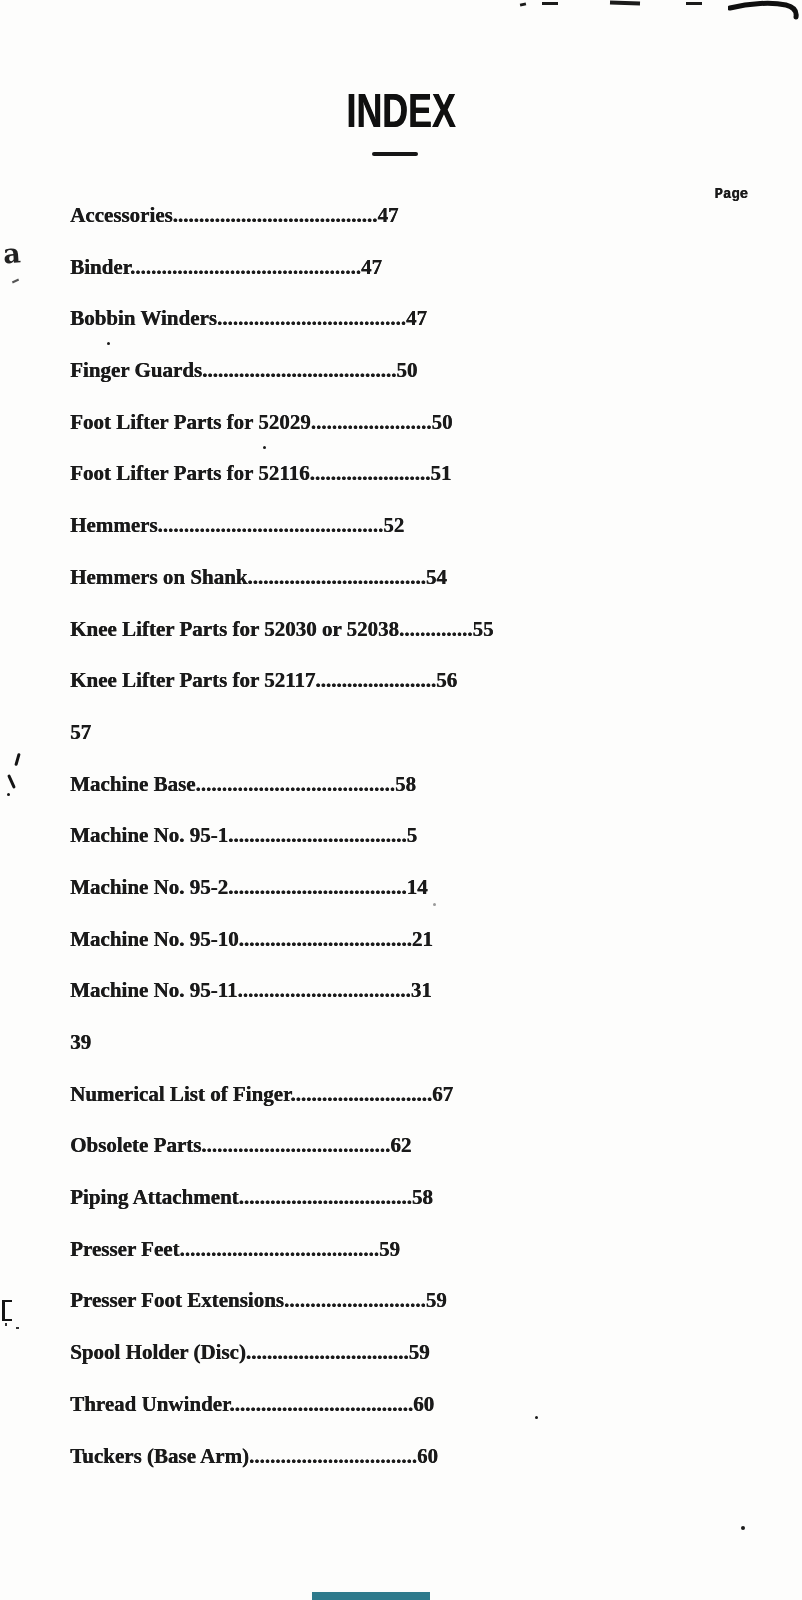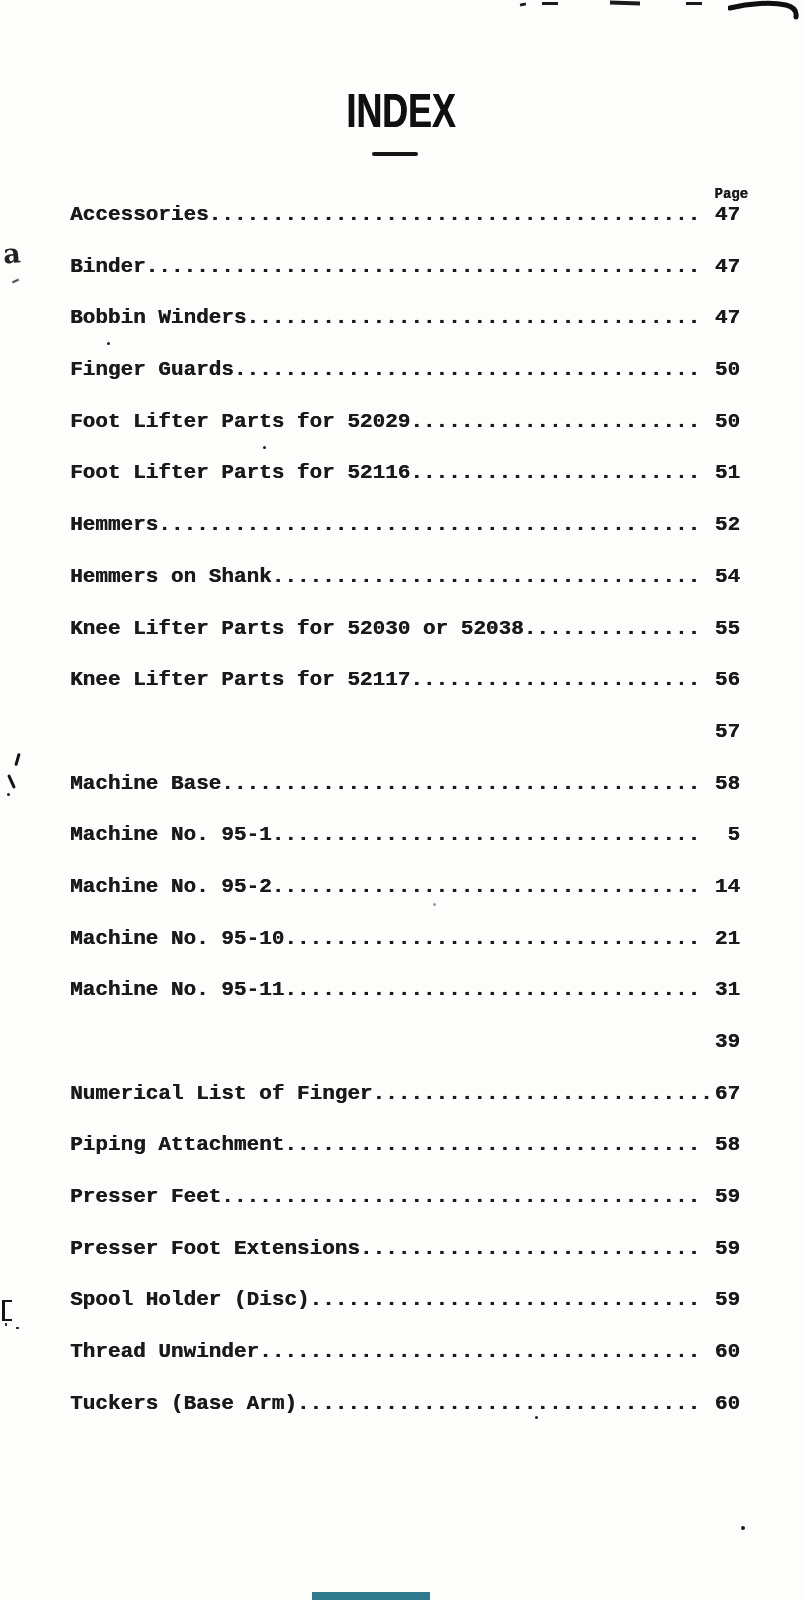"Accessories............................." .row { font-family: none -> Liberation Serif, serif }
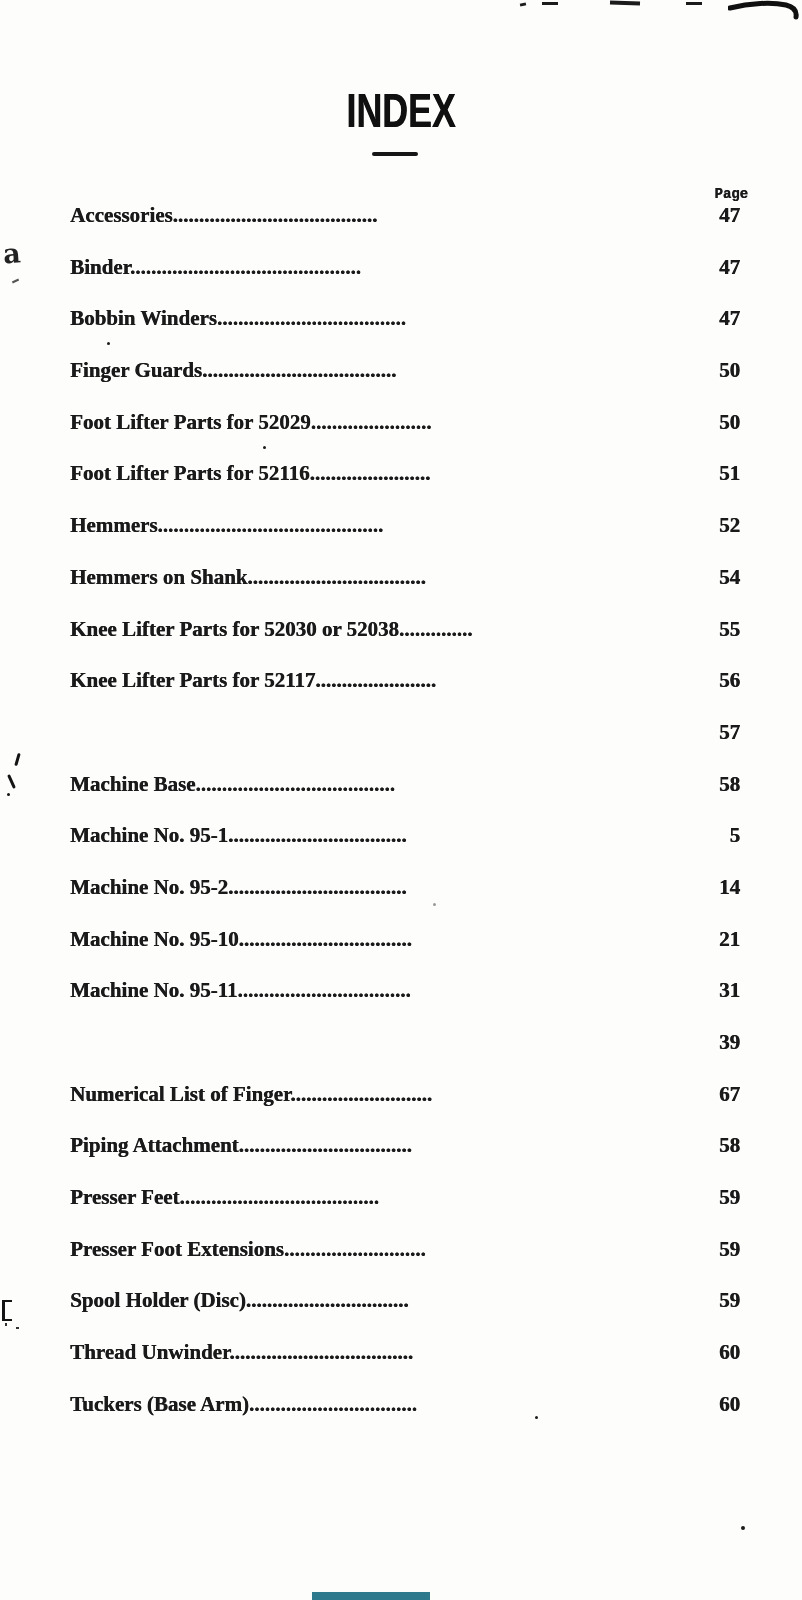"47" .pg { text-align: right -> left }
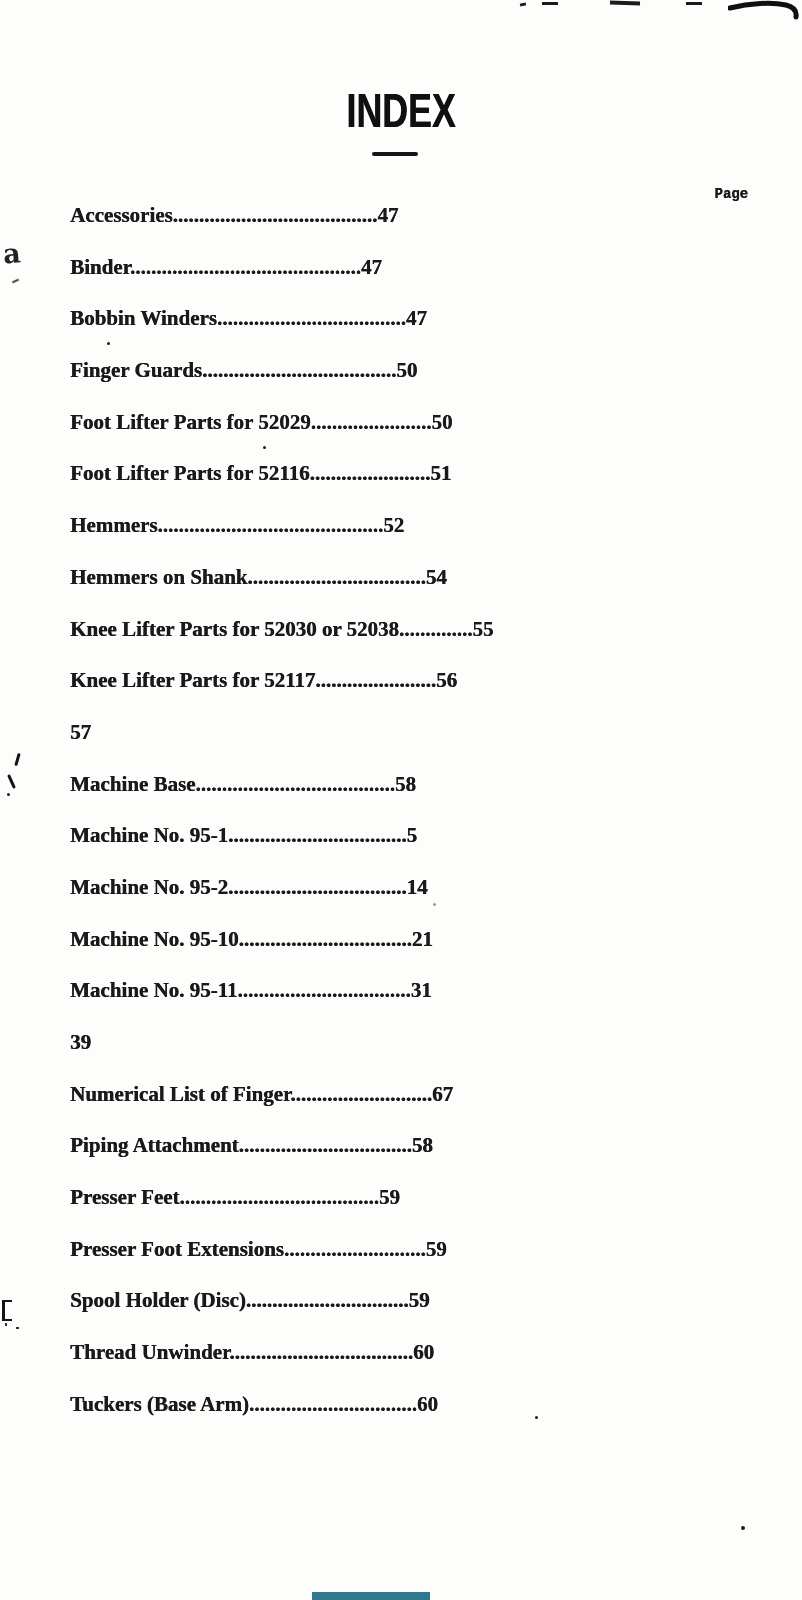"Obsolete" div.row { html: none -> <div> <span>Obsolete Parts....................................</span> <span>62</span> </div> }
